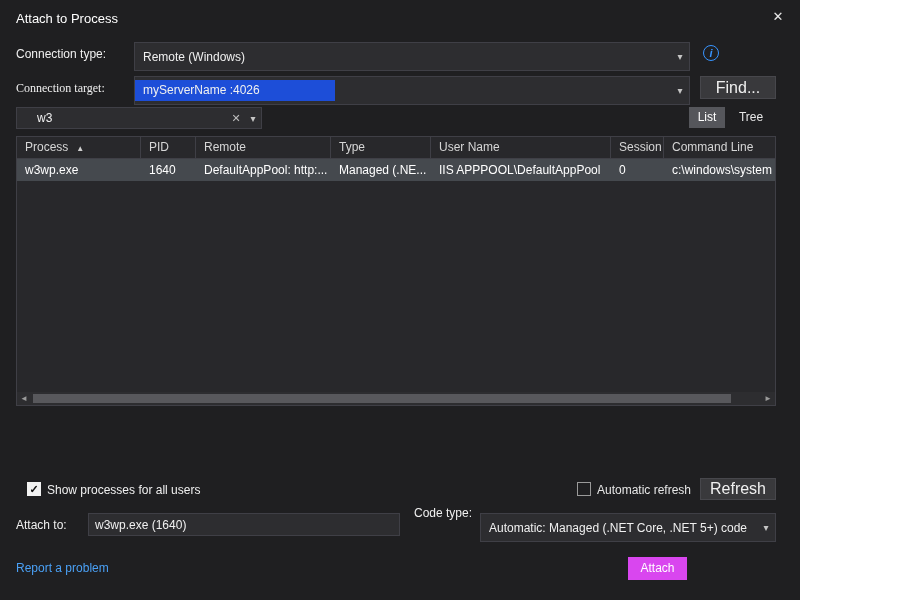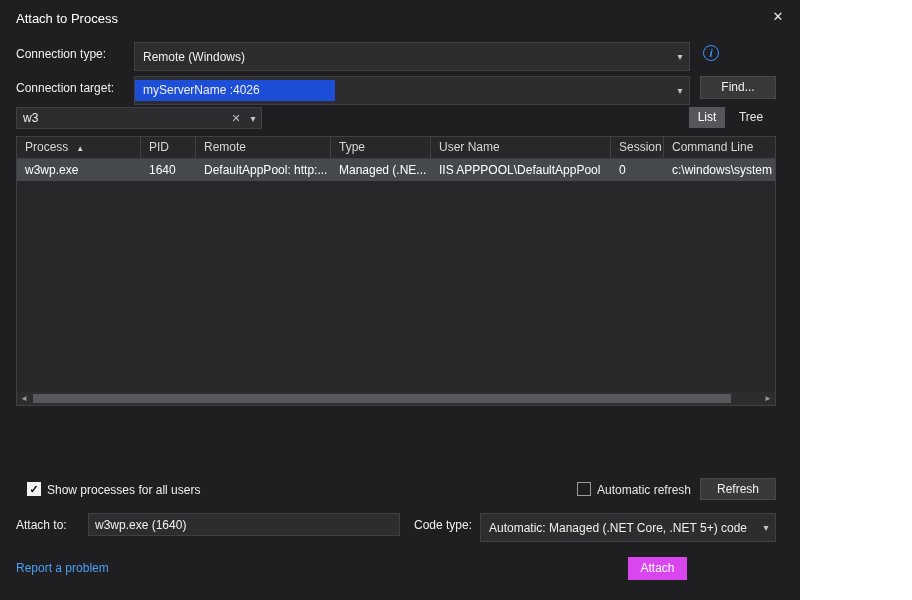"Connection target:" div.lbl { font-family: none -> Liberation Serif, serif }
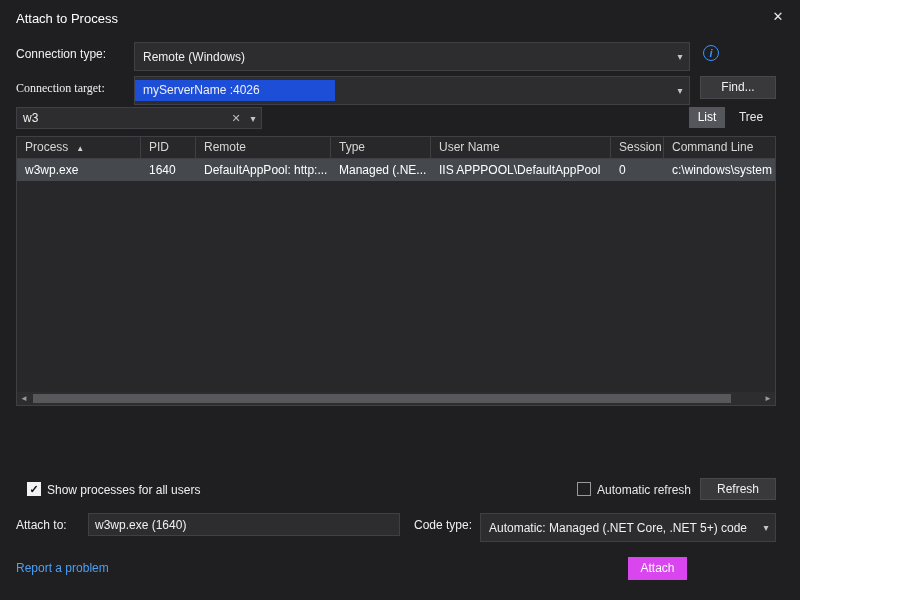"Find..." .btn { font-size: 12px -> 16px }
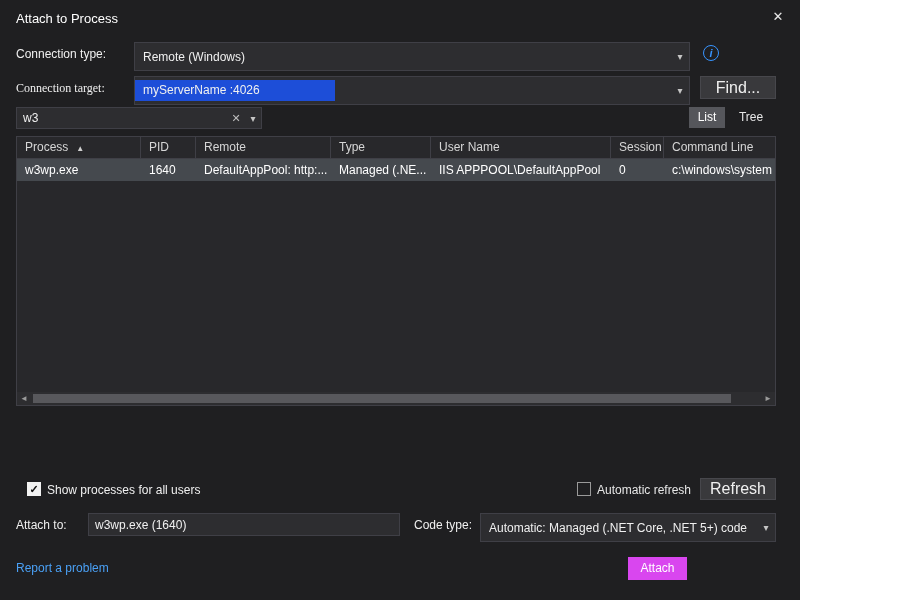"w3" .filterbox input { padding-left: 6px -> 20px }
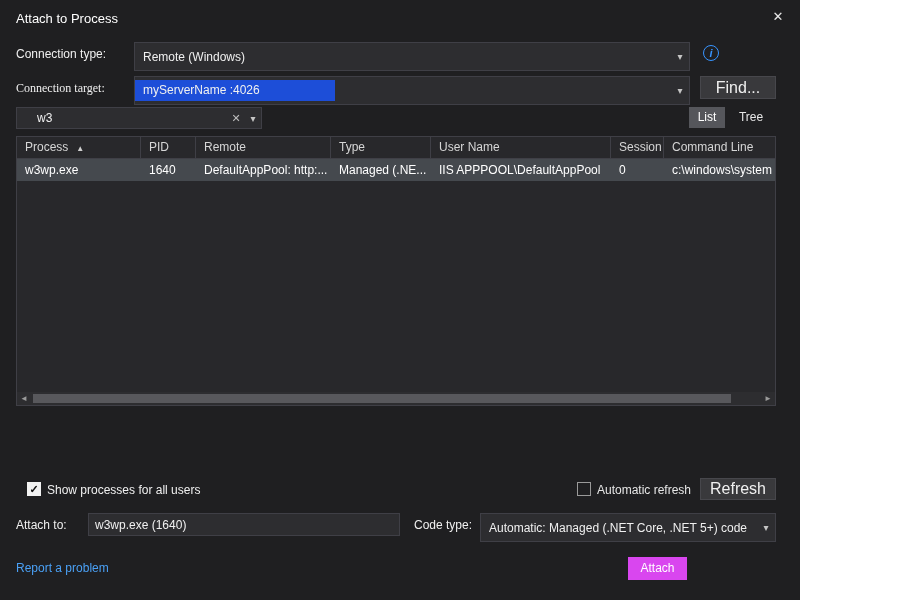"Code type:" div.lbl { top: 518px -> 506px }
